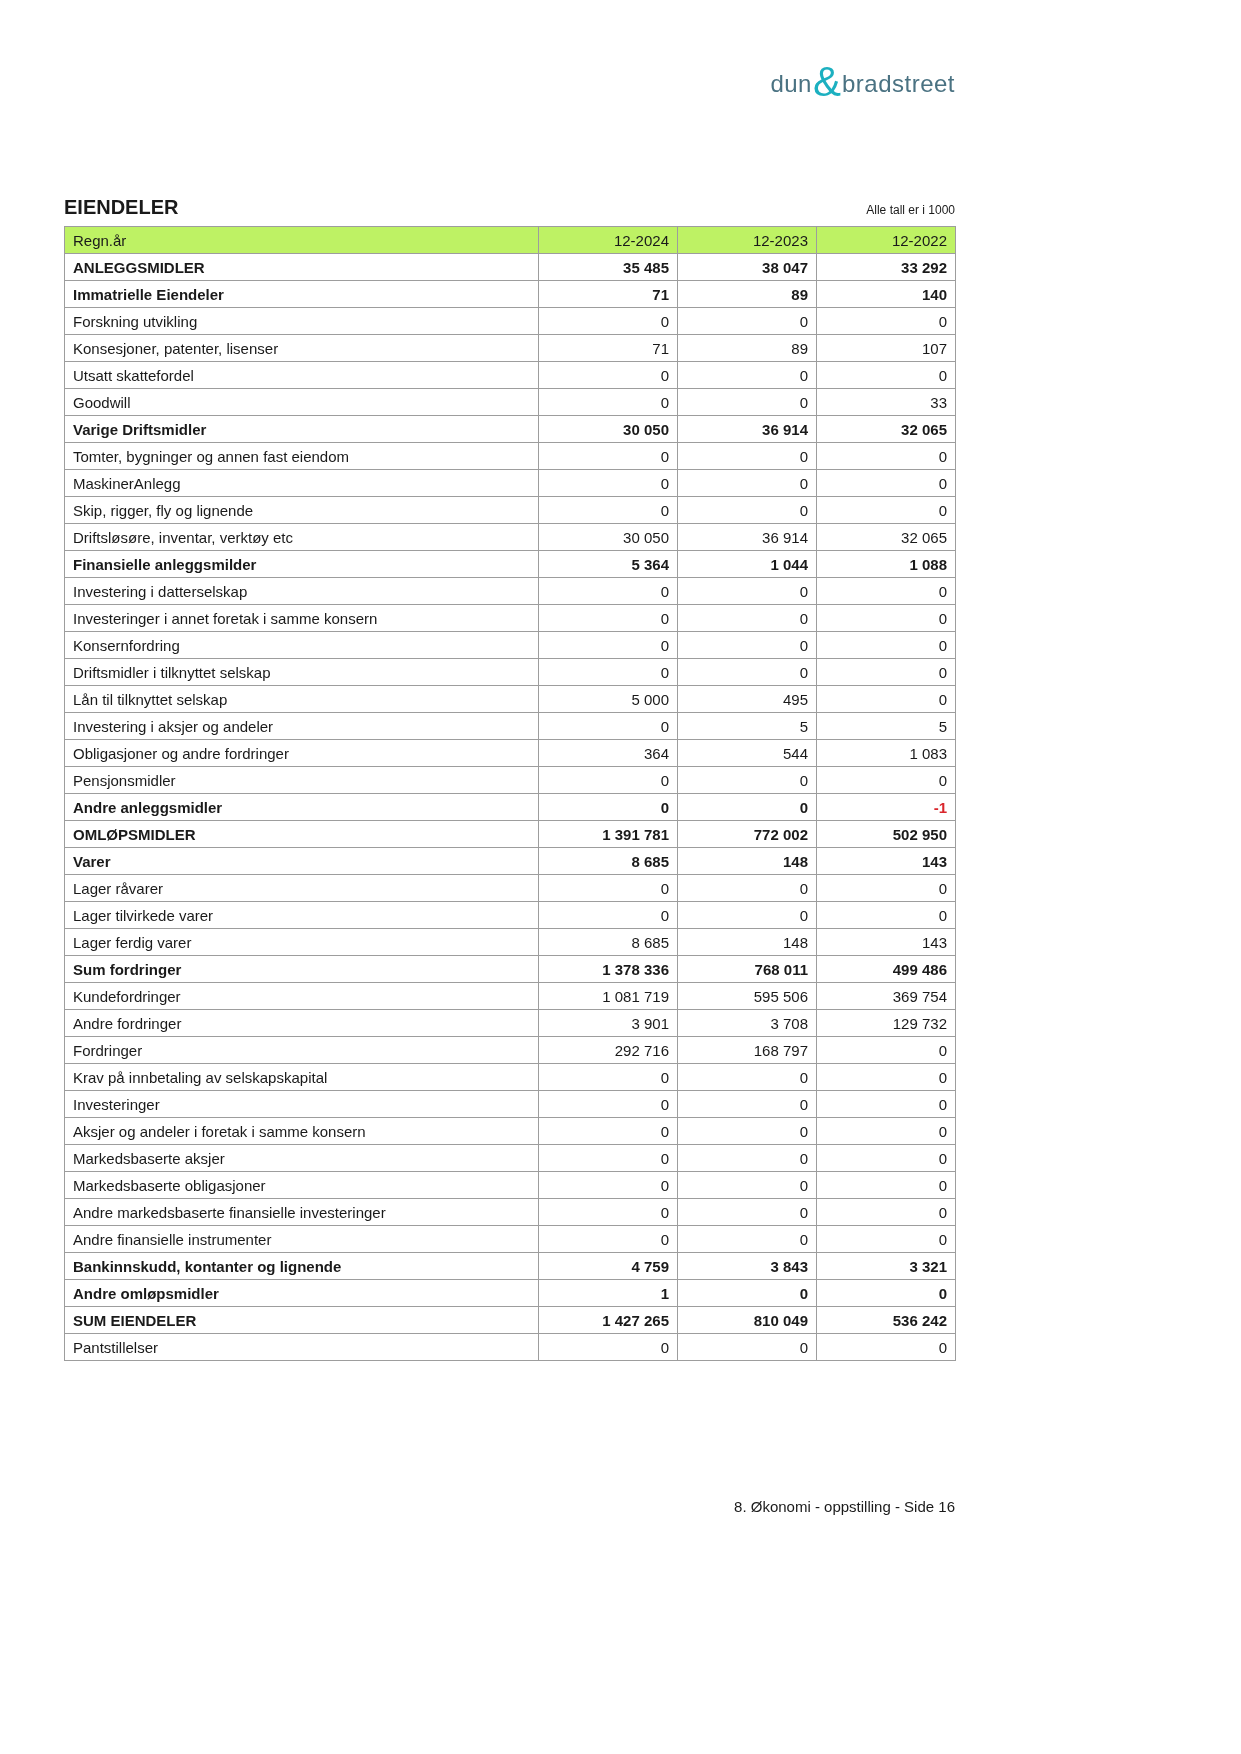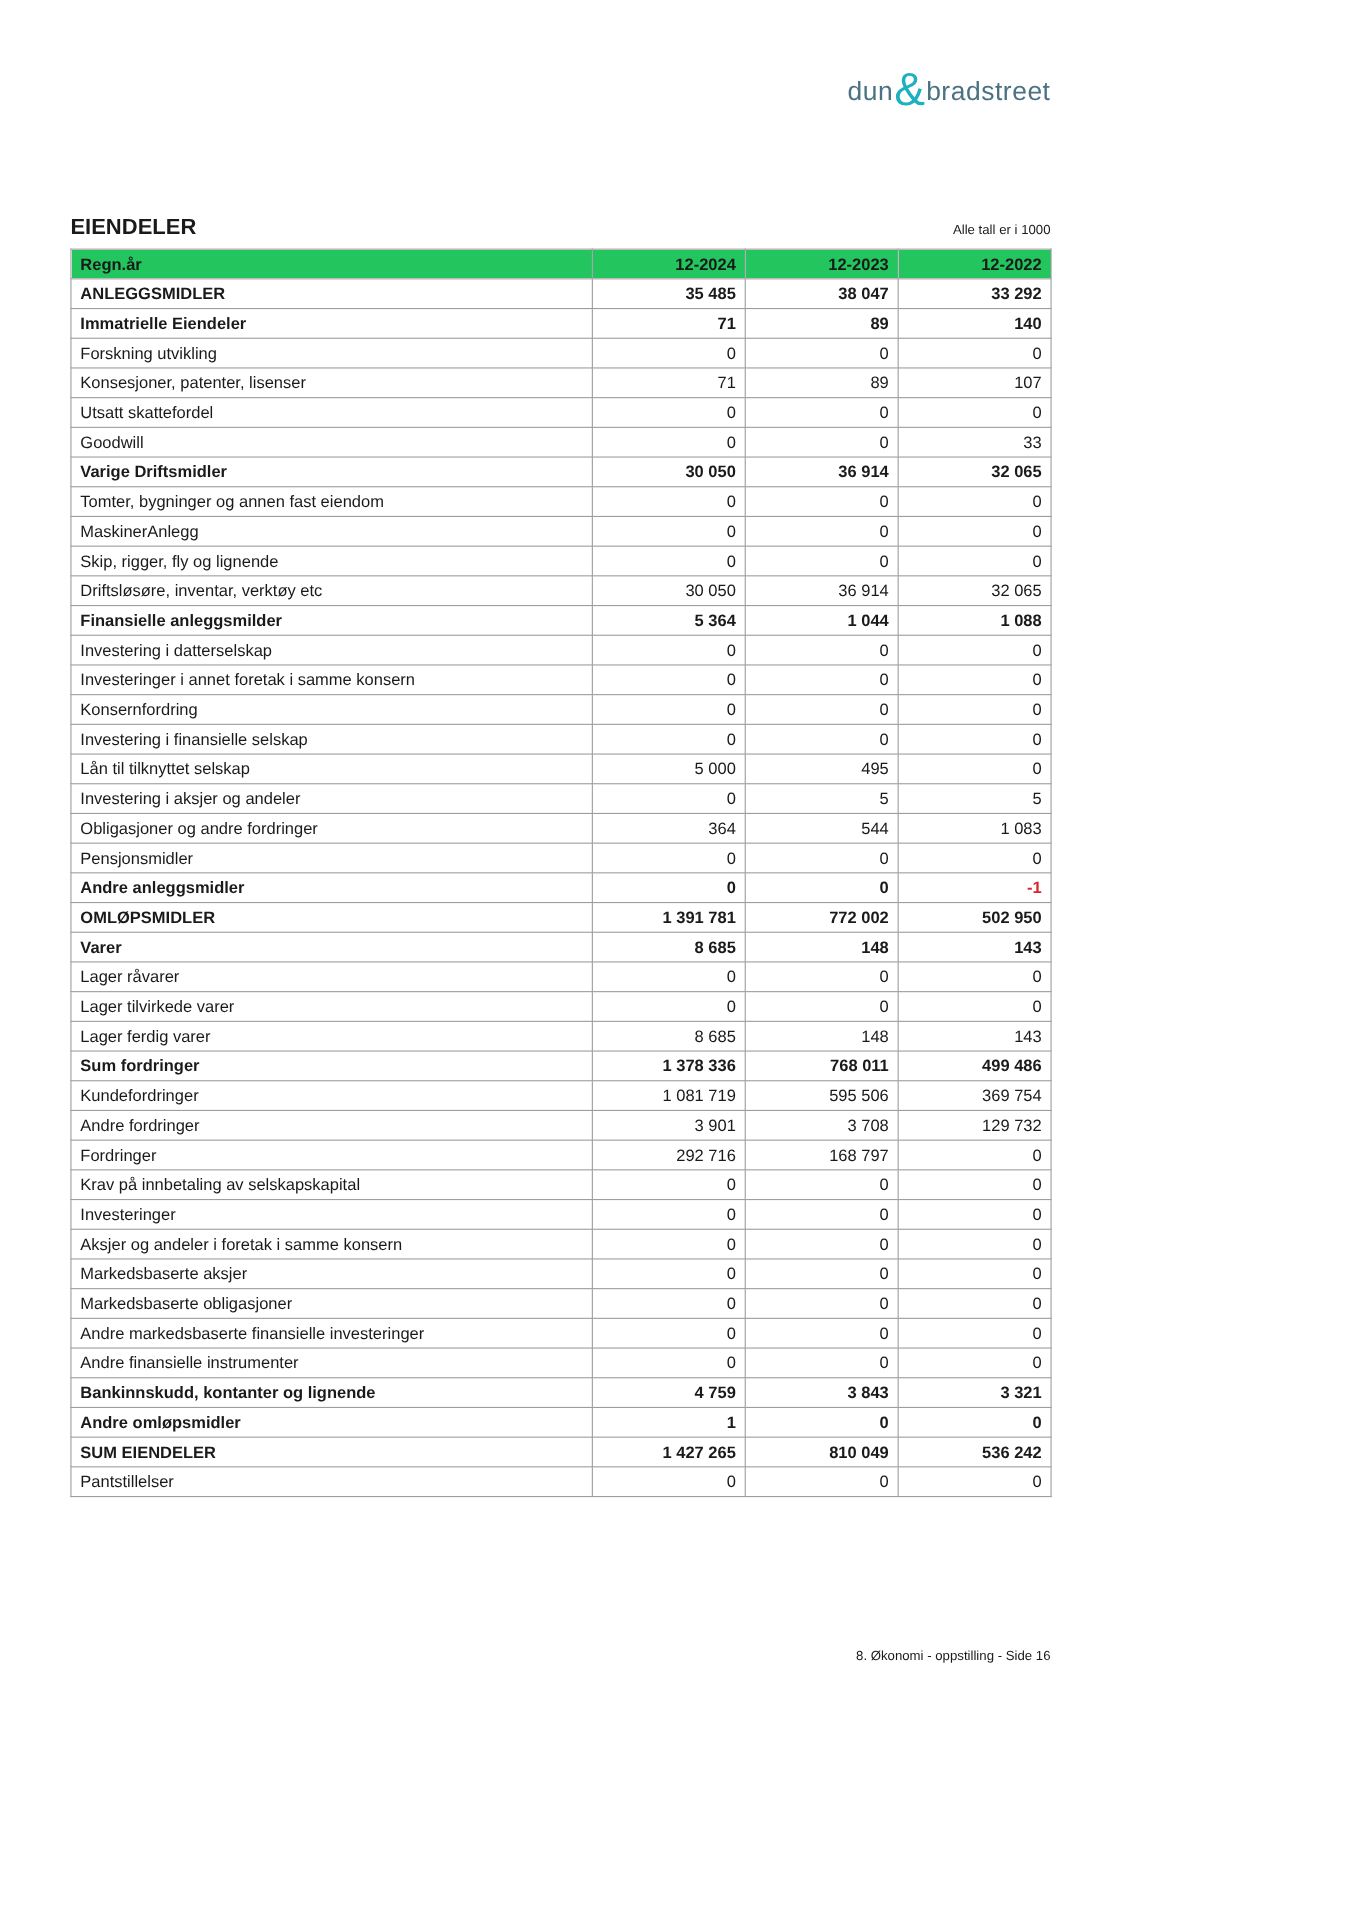"Regn.år" table.sheet th { background: #22c55e -> #bef264; font-weight: bold -> normal }
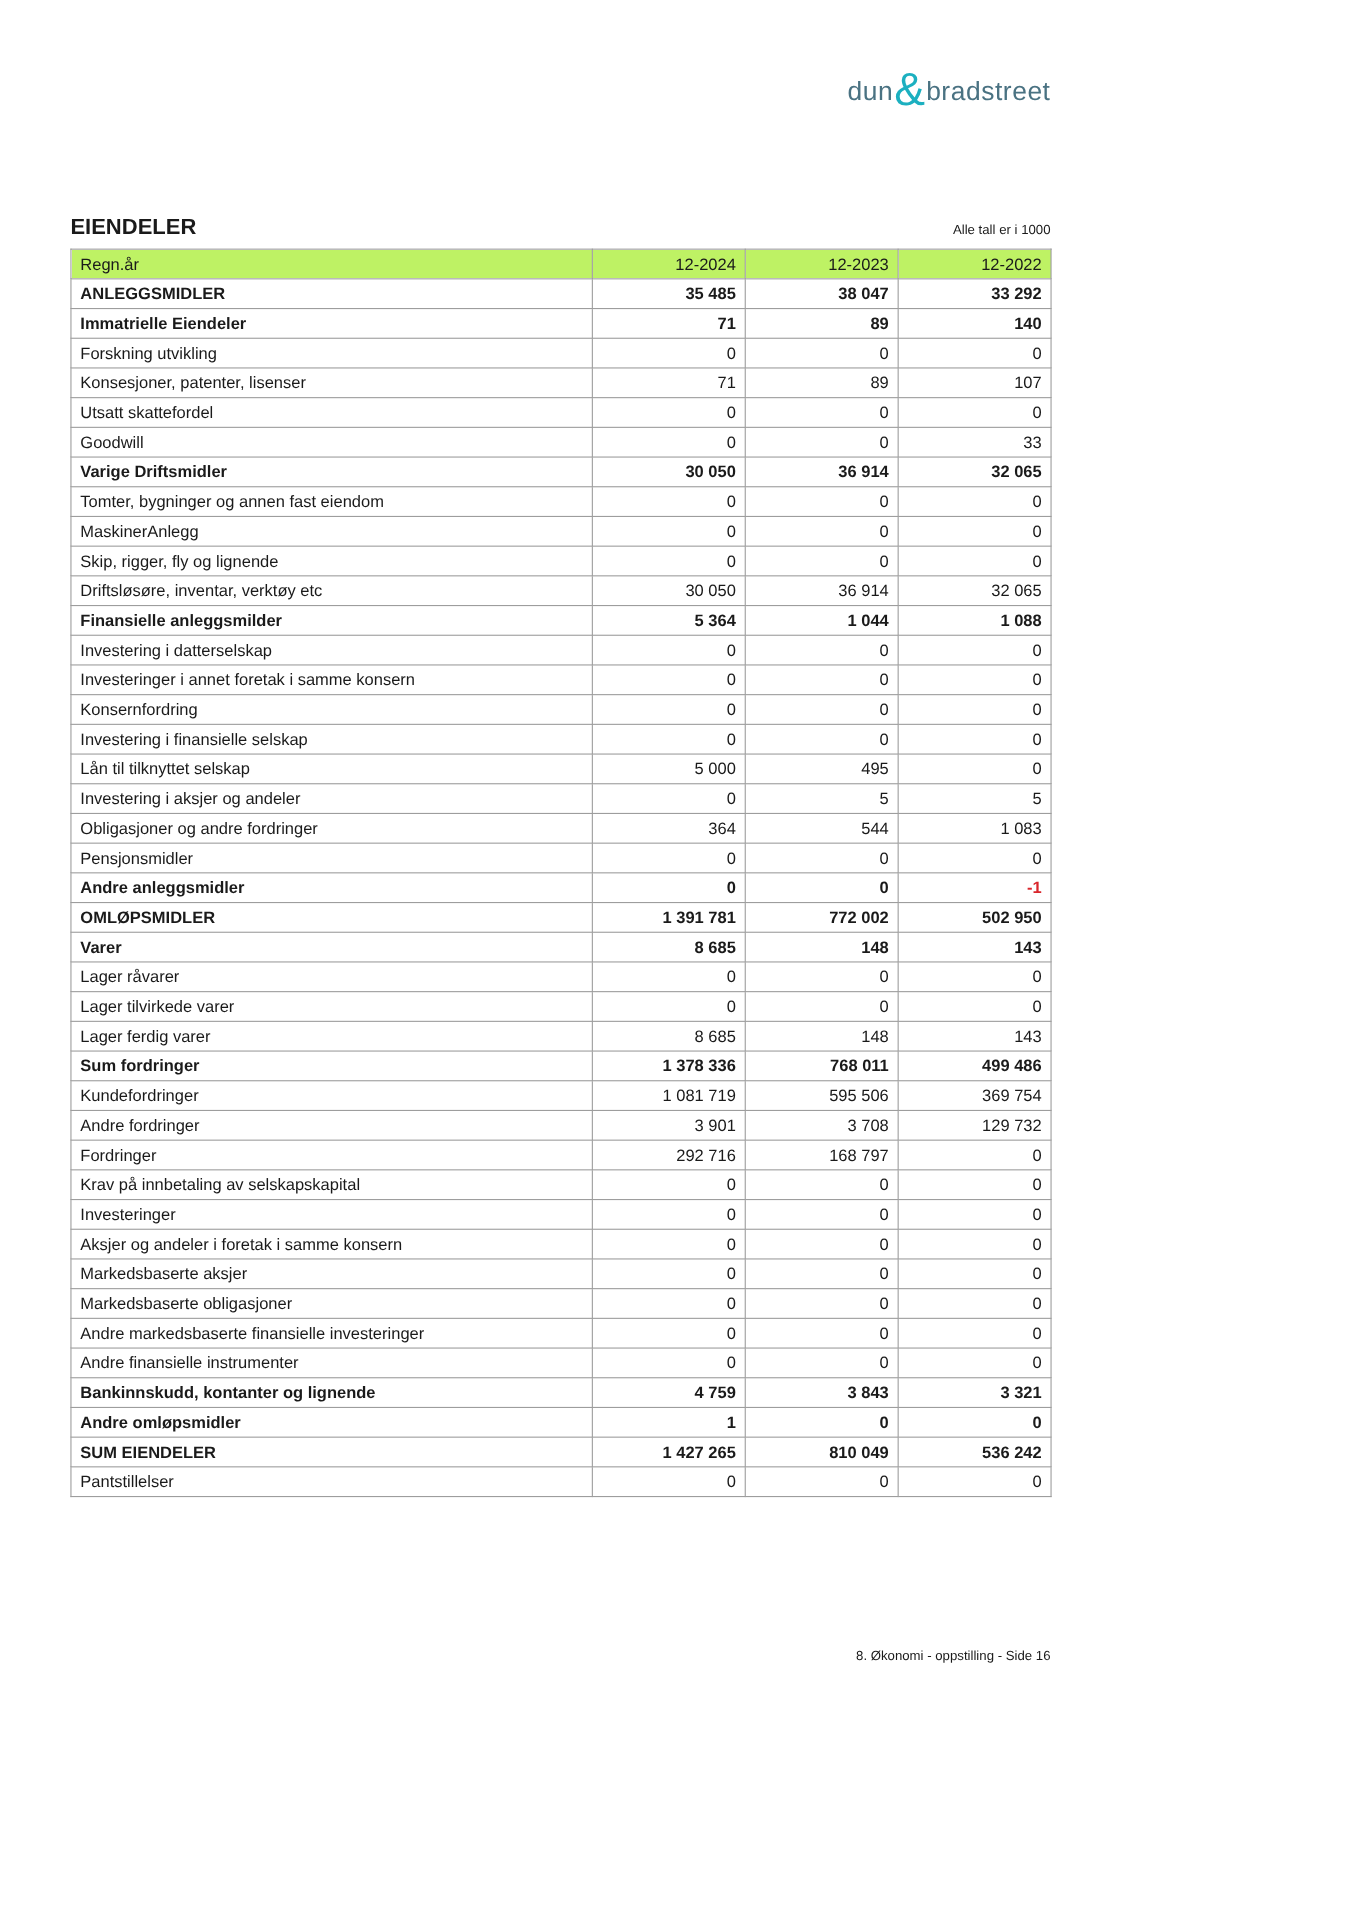"Investering i finansielle selskap" td.label { text: Investering i finansielle -> Driftsmidler i tilknyttet }
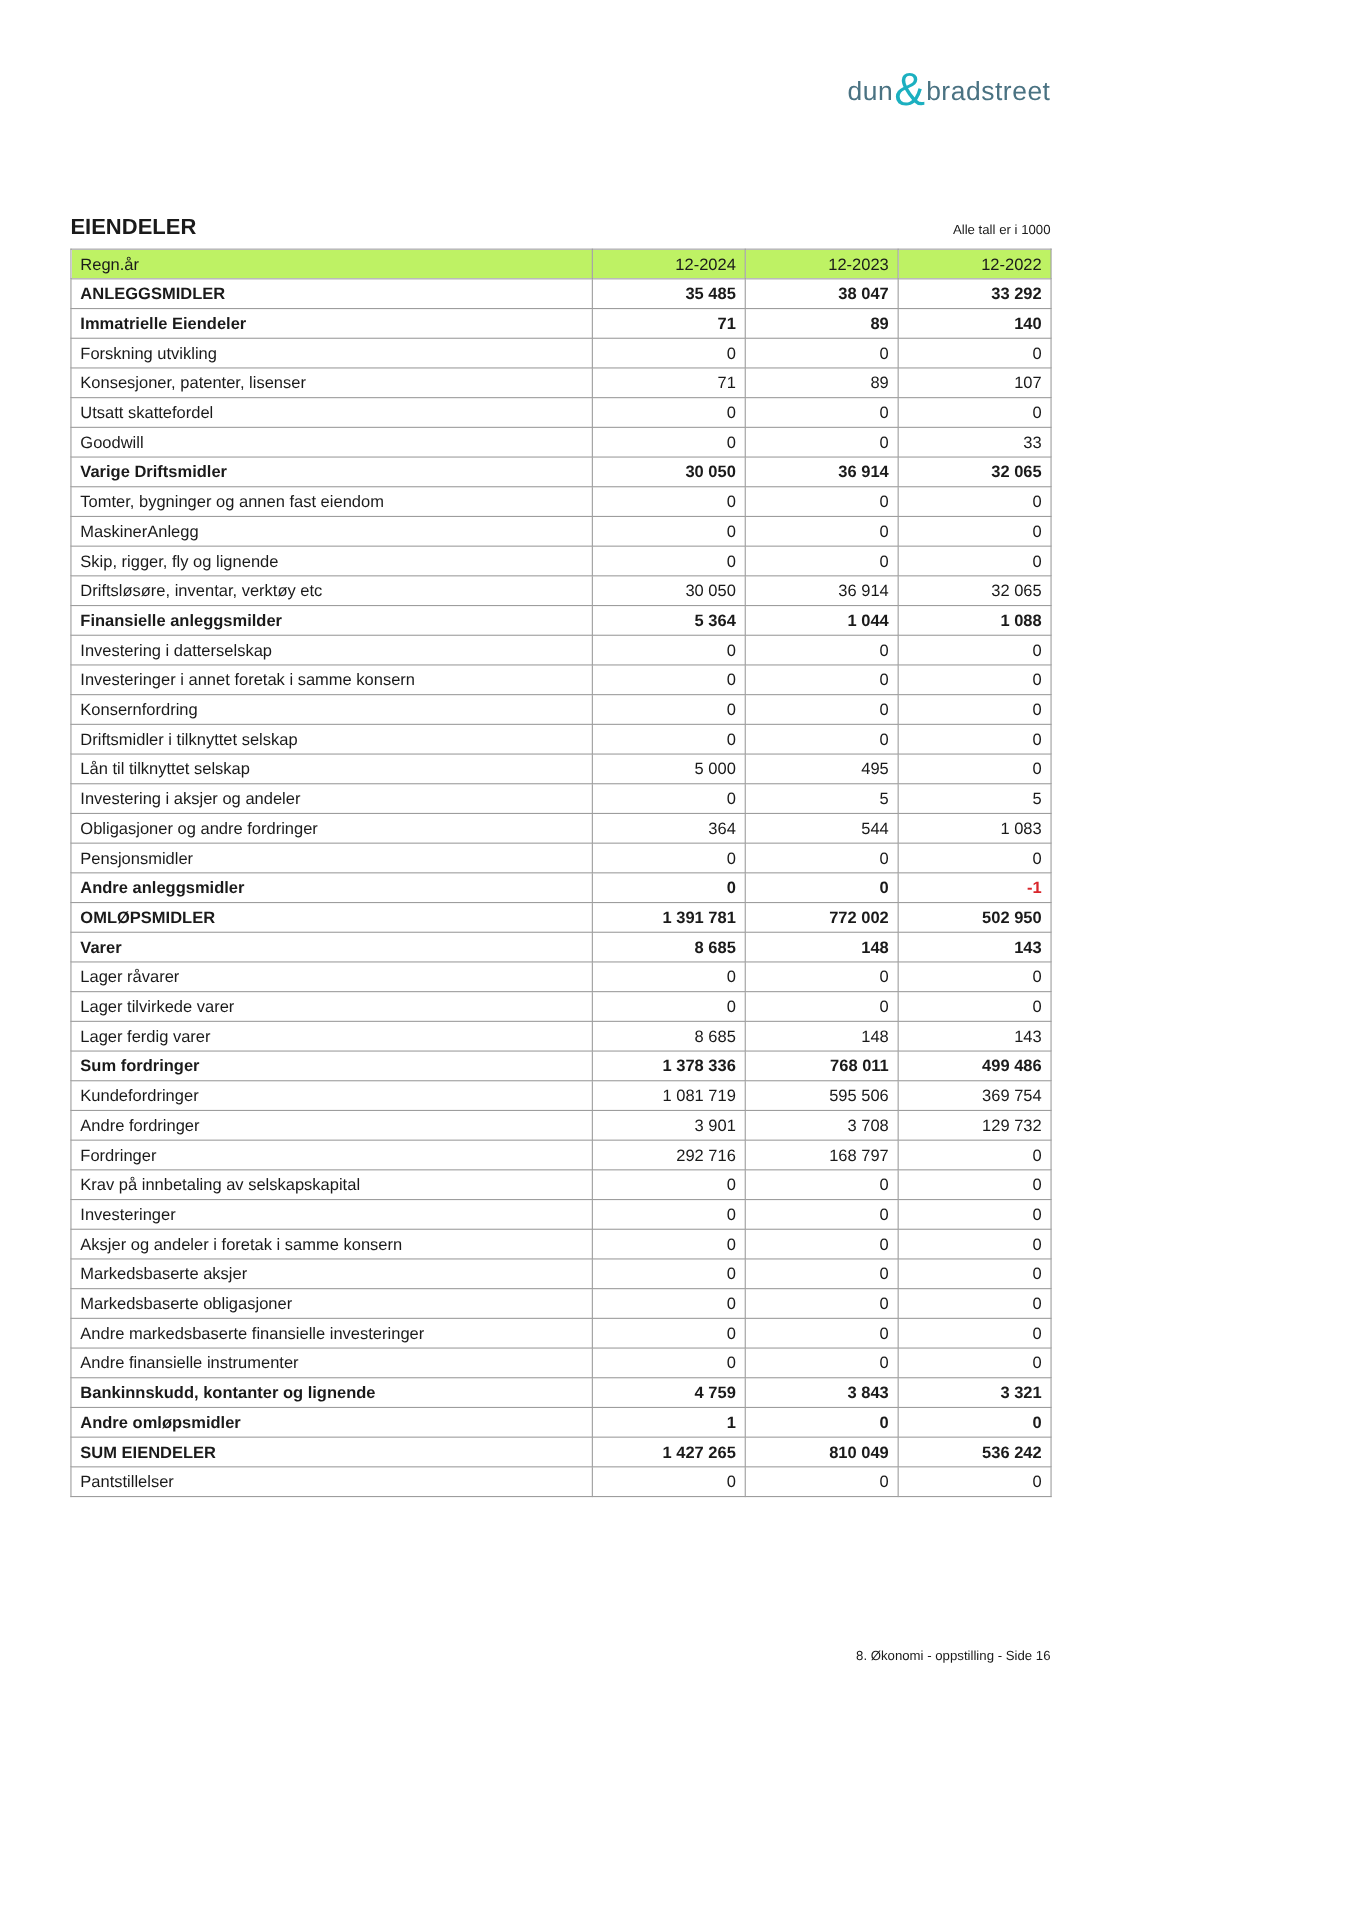"8. Økonomi - oppstilling -" .footer { font-size: 12px -> 15px }
